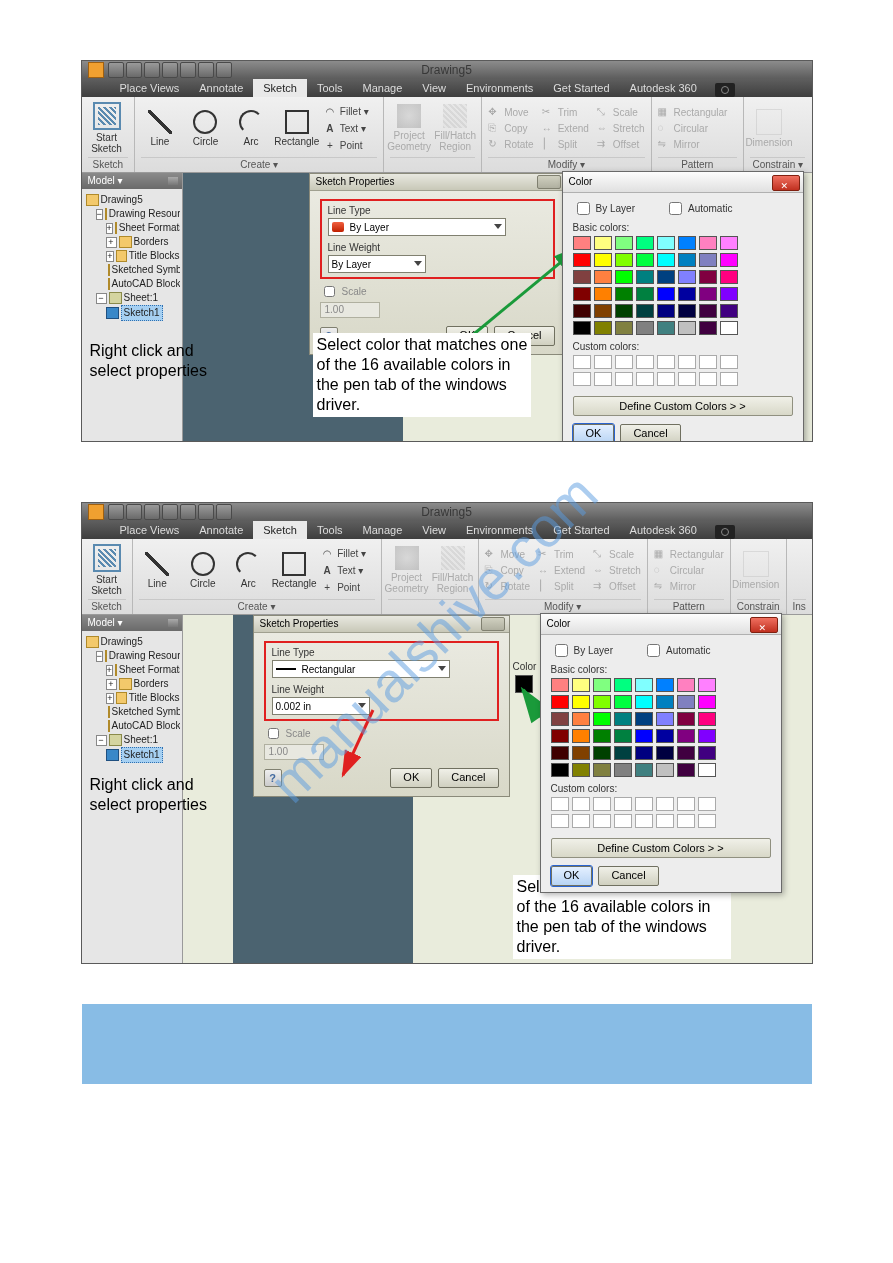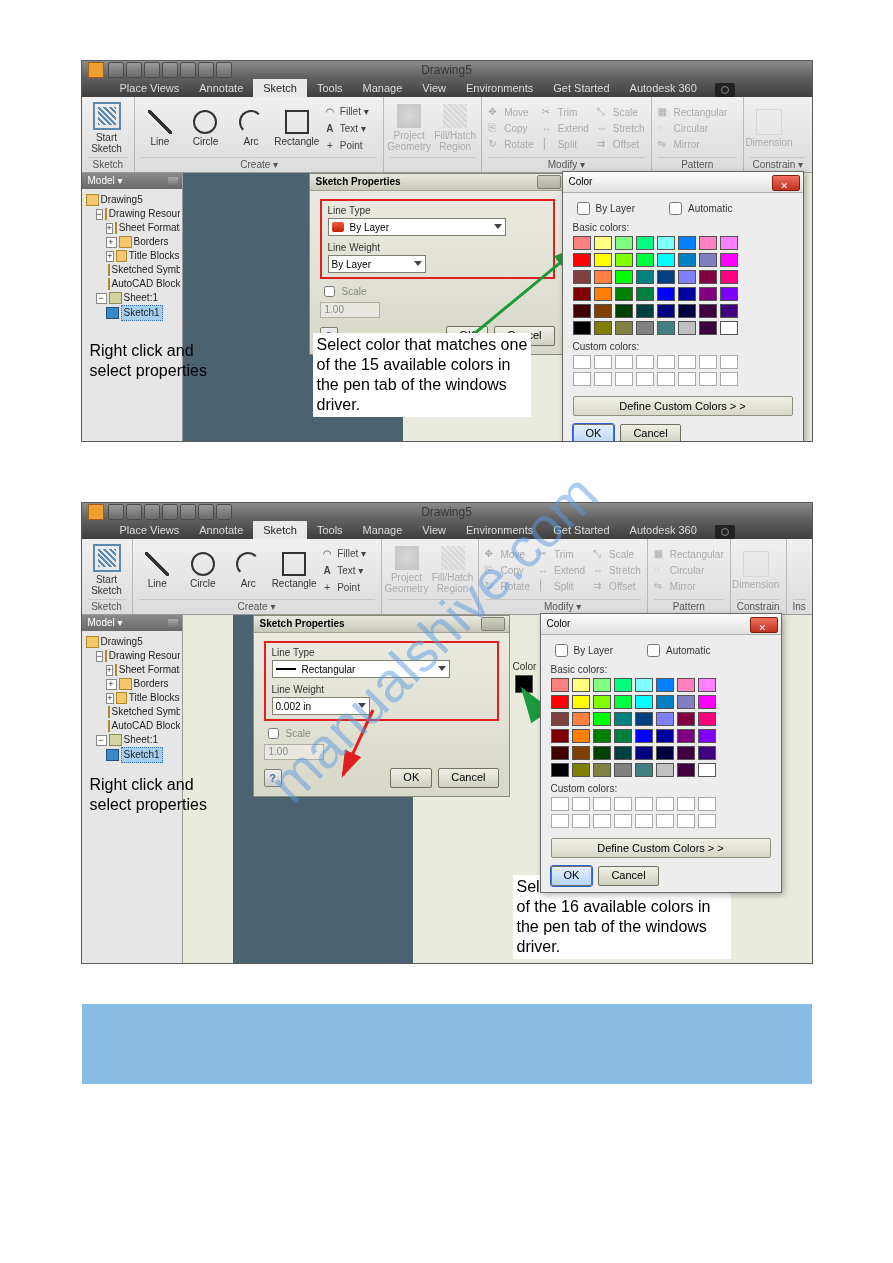"Sketch Properties" .sketchpanel .sphdr { font-weight: bold -> none }
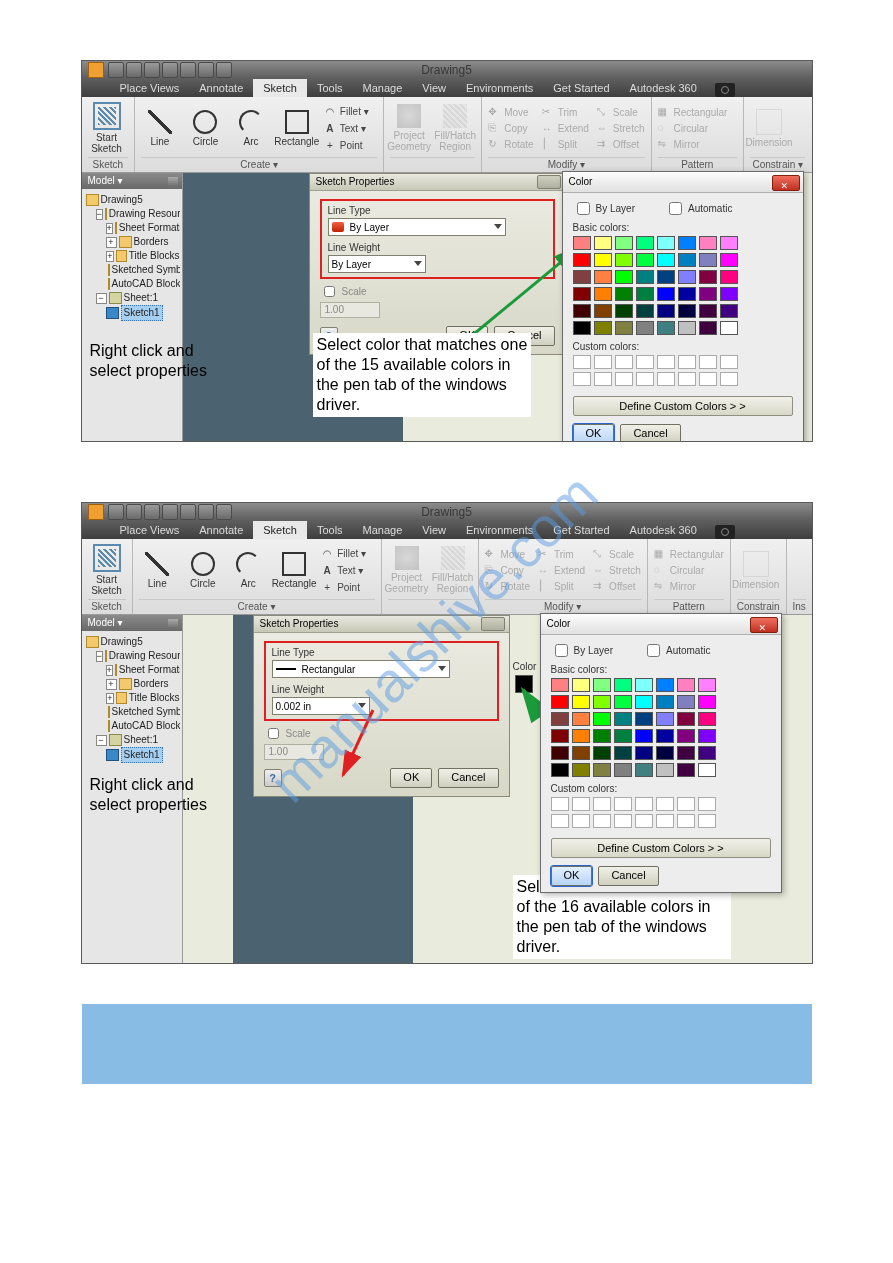"Select color that matches one" div.callout { text: 15 -> 16 }
